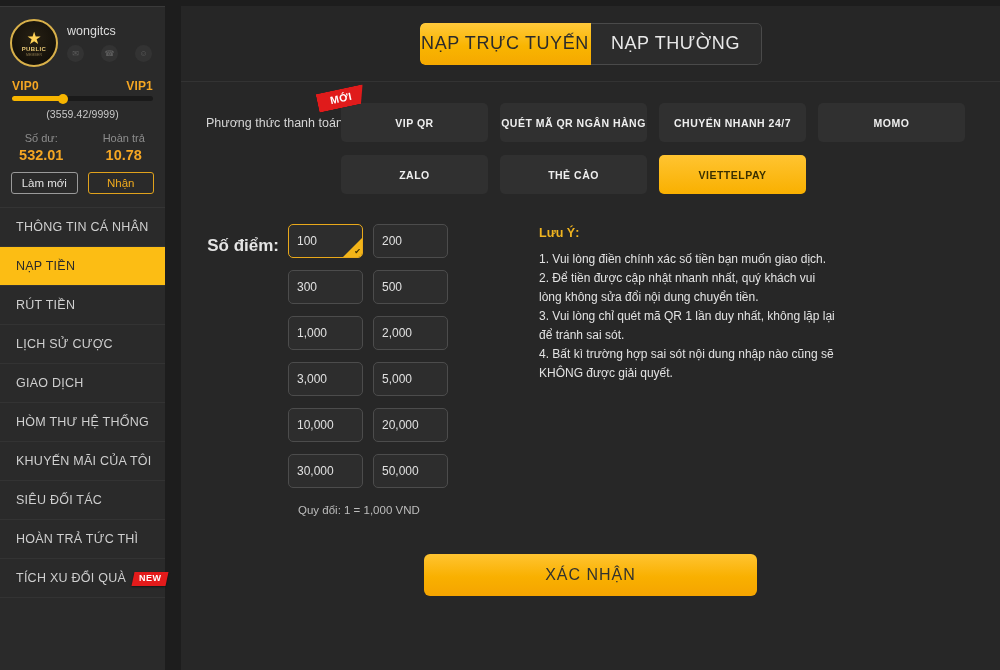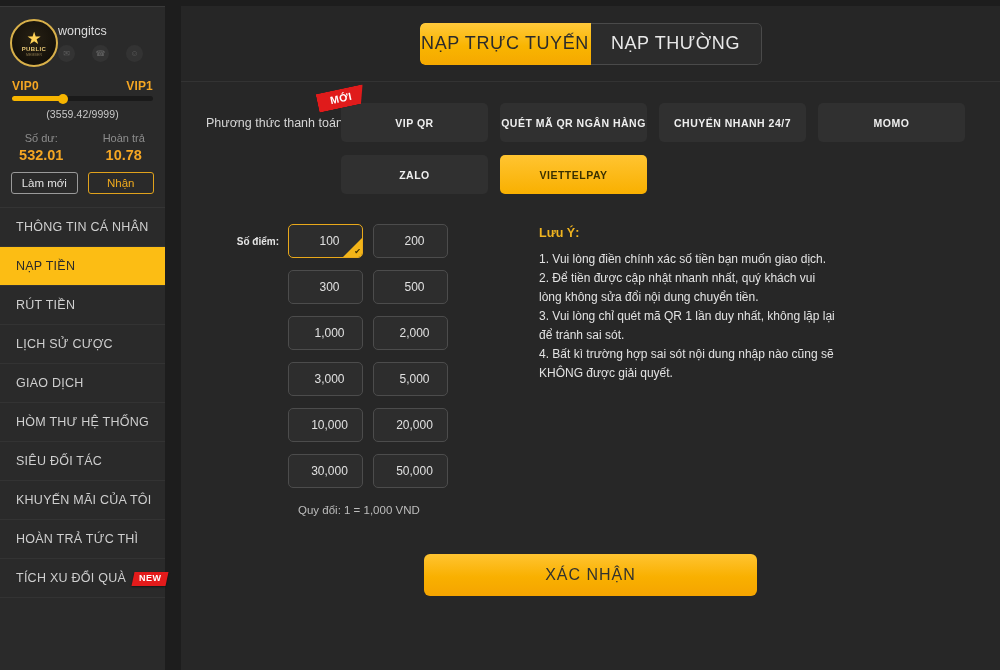"wongitcs" .profile-right { margin-left: none -> 9px }
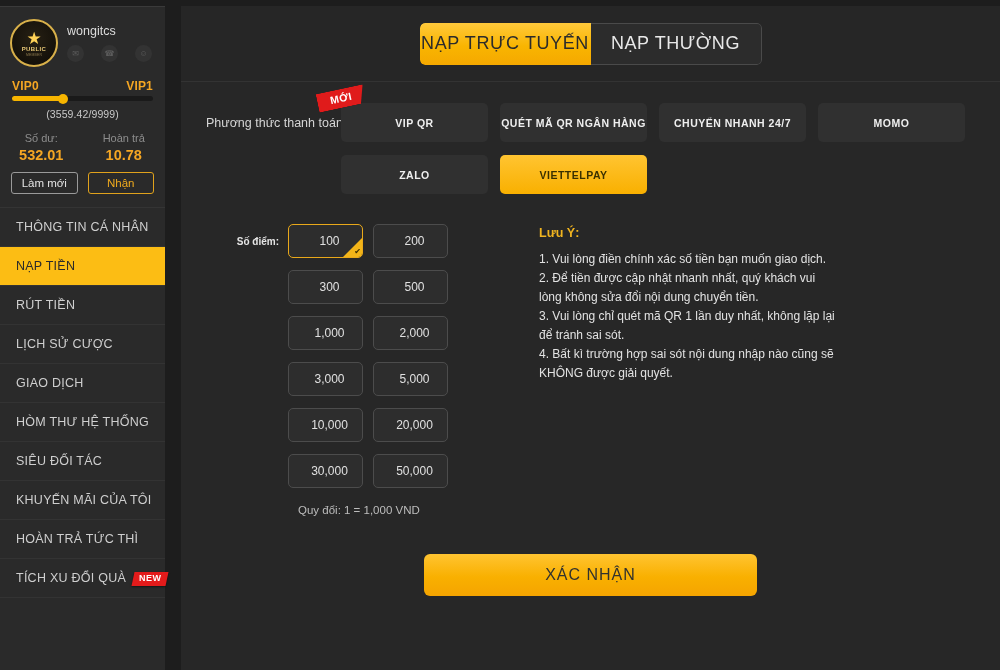"THẺ CÀO" div.pm-btn { html: none -> <div> <span>THẺ CÀO</span> </div> }
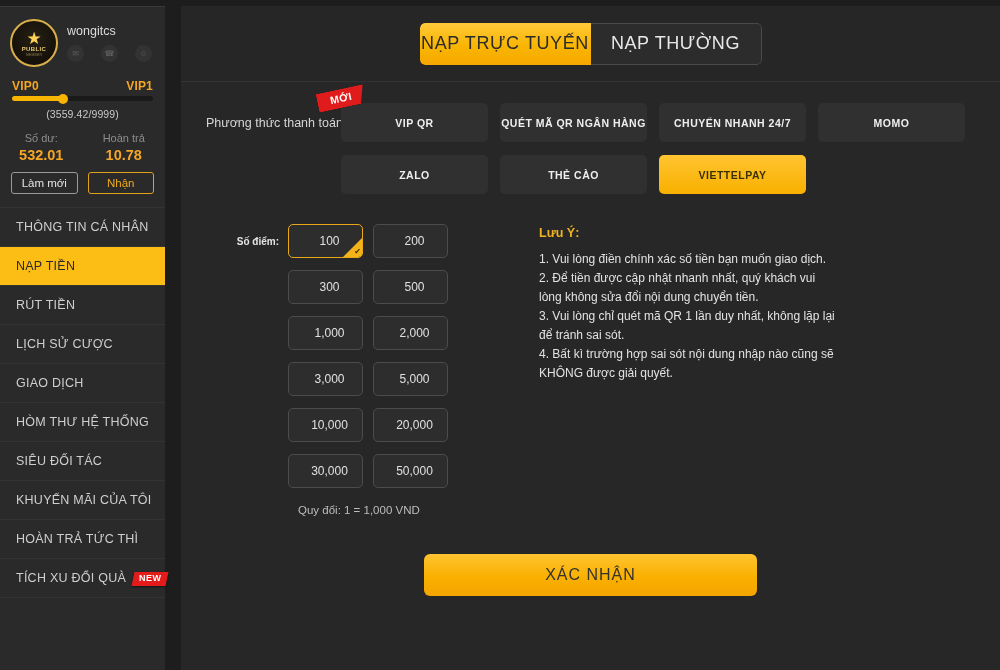"Số điểm:" .amt-label { font-size: 10px -> 17px }
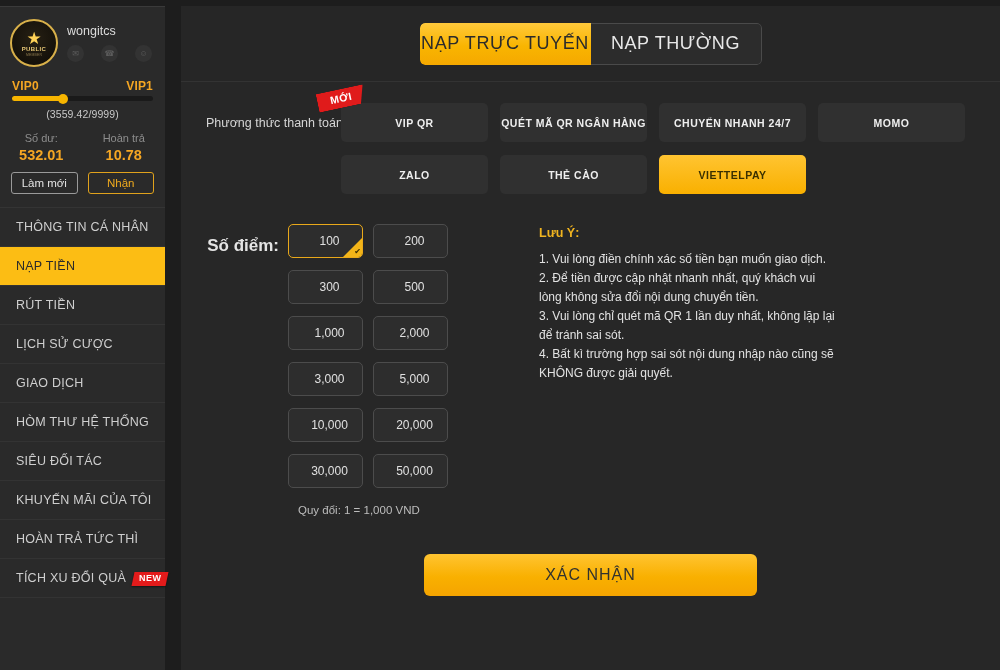"100" .amt-btn { justify-content: center -> none }
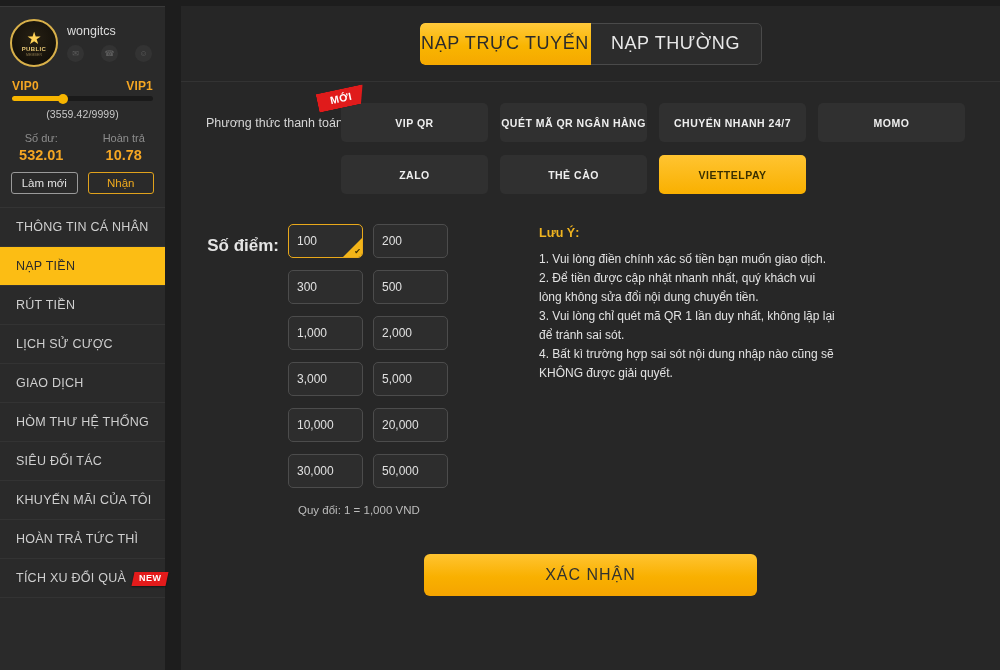"SIÊU ĐỐI TÁC" div.menu-item { order: before "KHUYẾN MÃI CỦA TÔI" -> after "KHUYẾN MÃI CỦA TÔI" }
